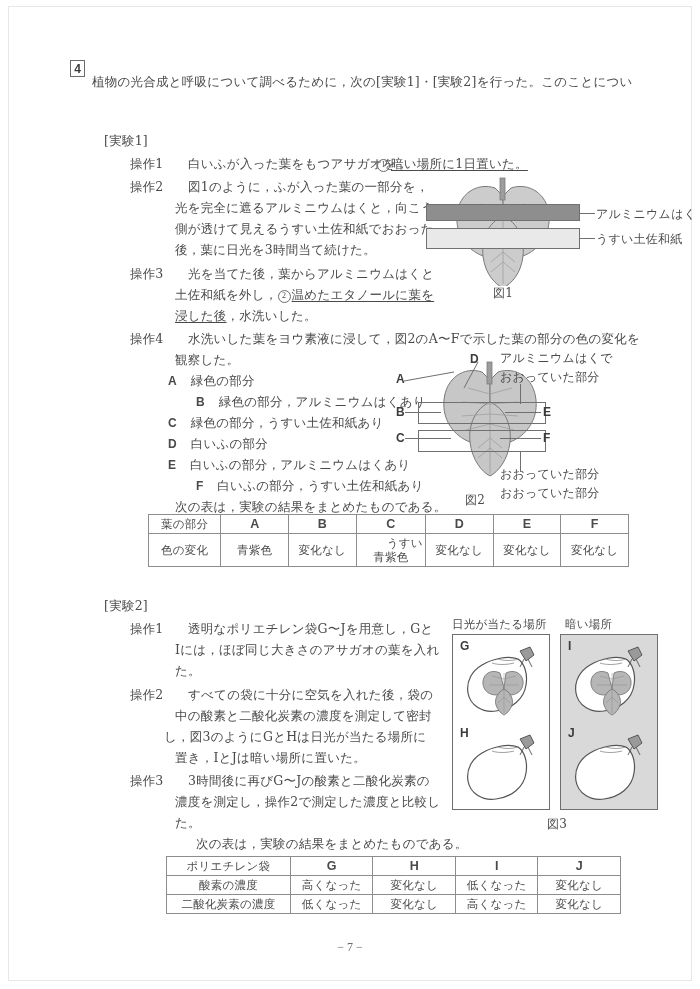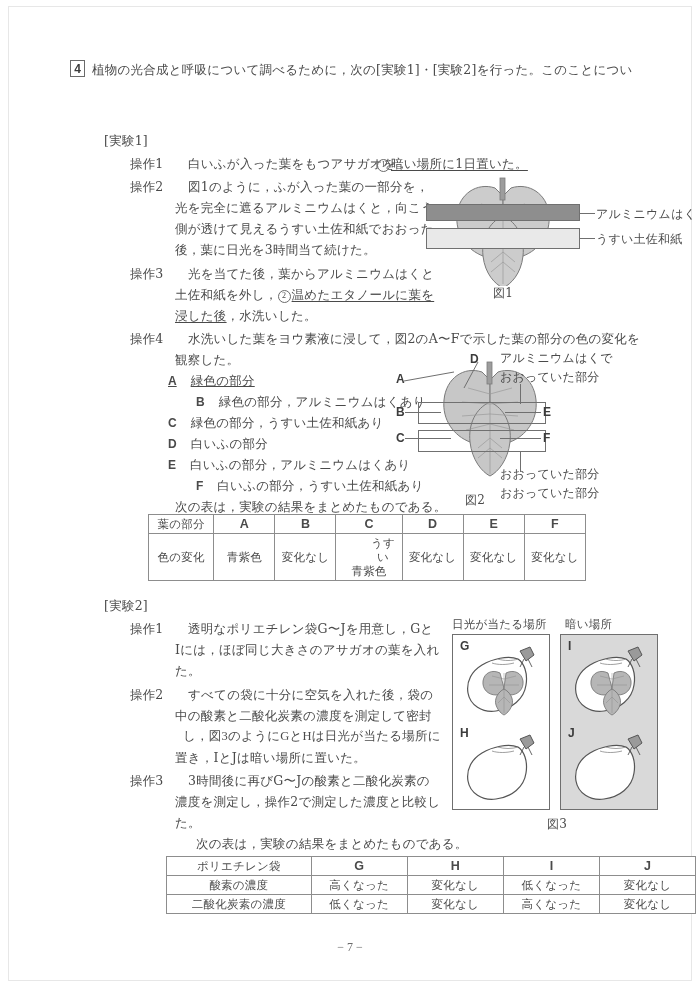"植物の光合成と呼吸について調べるために，次の[実験1]・[実験2]を行った。この" #intro-l1 { top: 60px -> 72px }
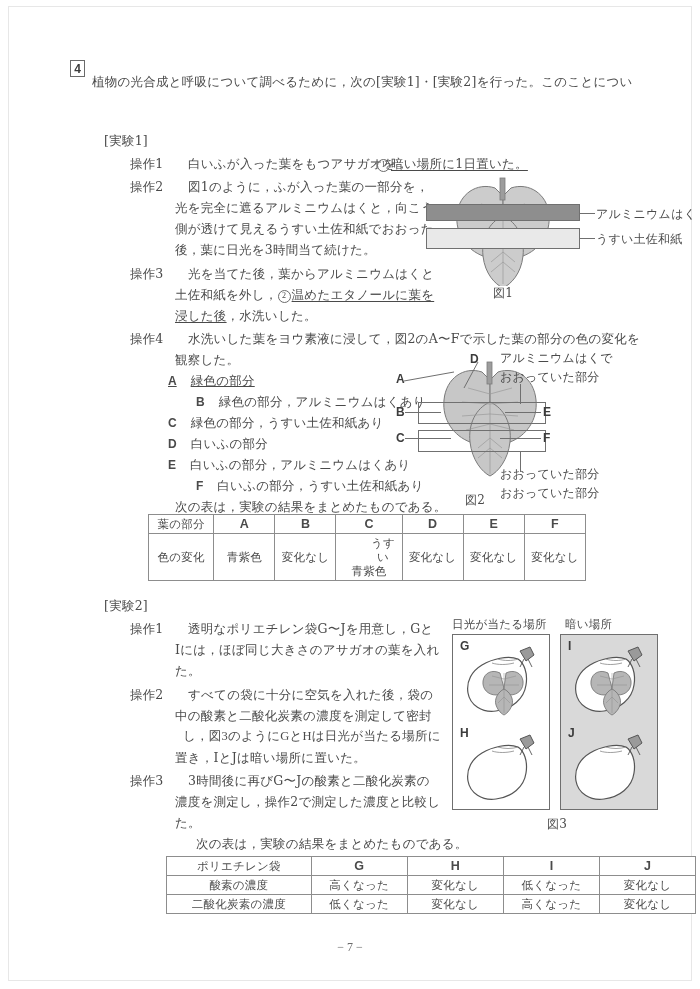"A 緑色の部分" div.tline { text-decoration: underline -> none }
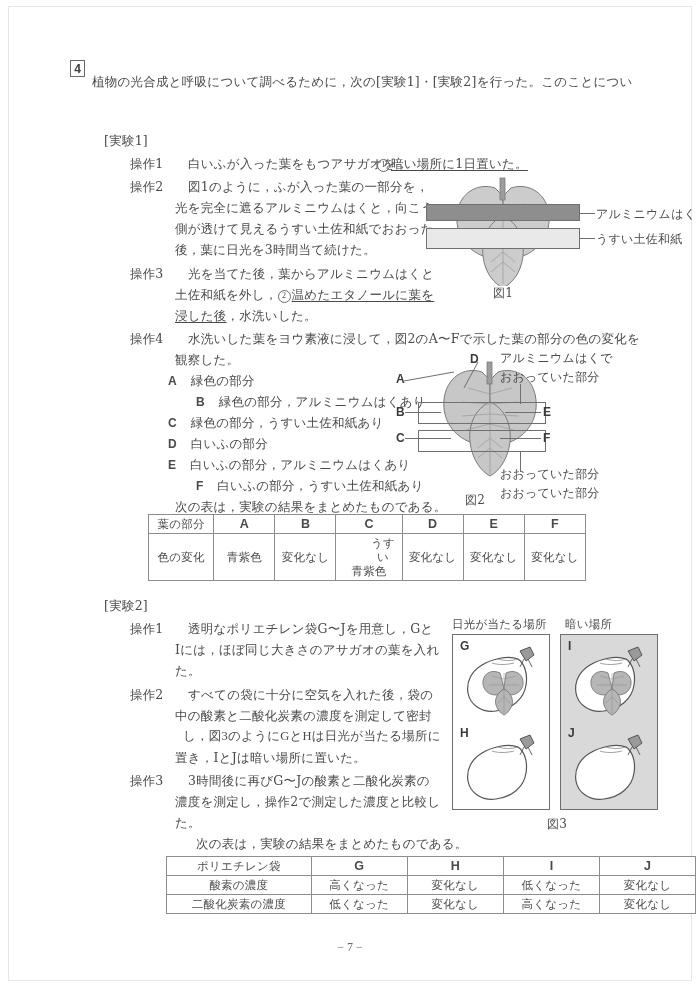"葉の部分" table.res { width: 438px -> 481px }
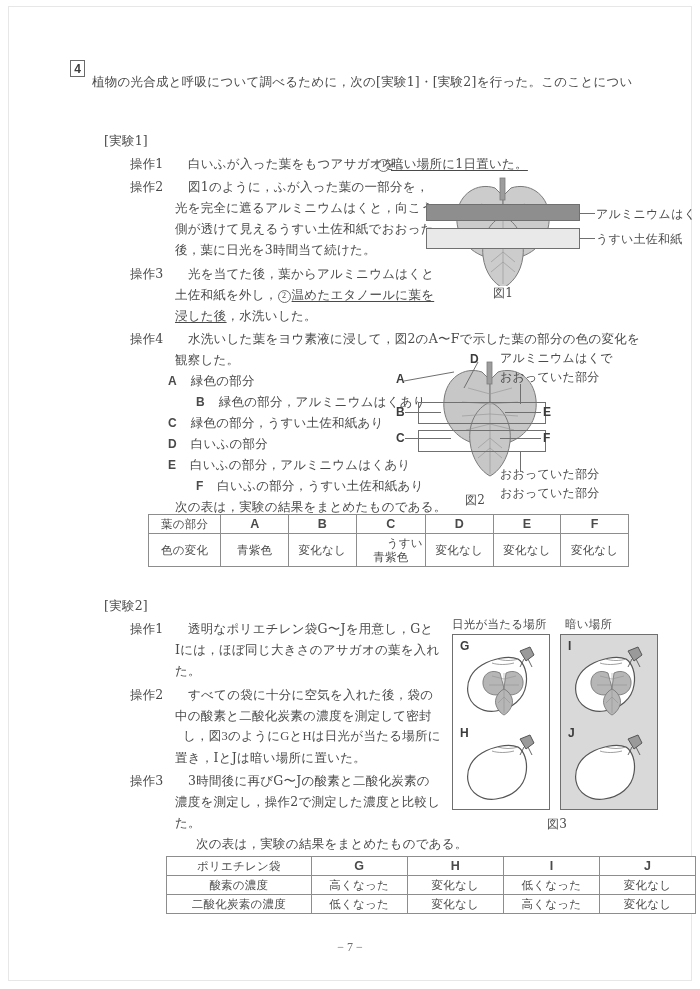"し，図3のようにGとHは日光が当たる場所に" div.tline { font-family: Liberation Serif, serif -> none; left: 183px -> 164px }
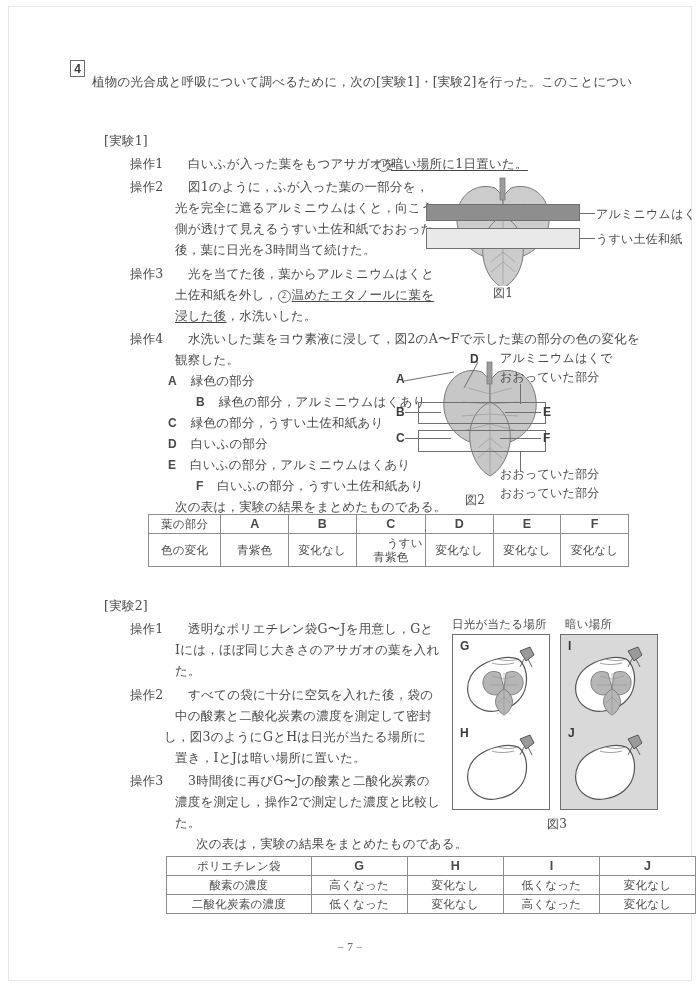"ポリエチレン袋" table.res { width: 530px -> 455px }
